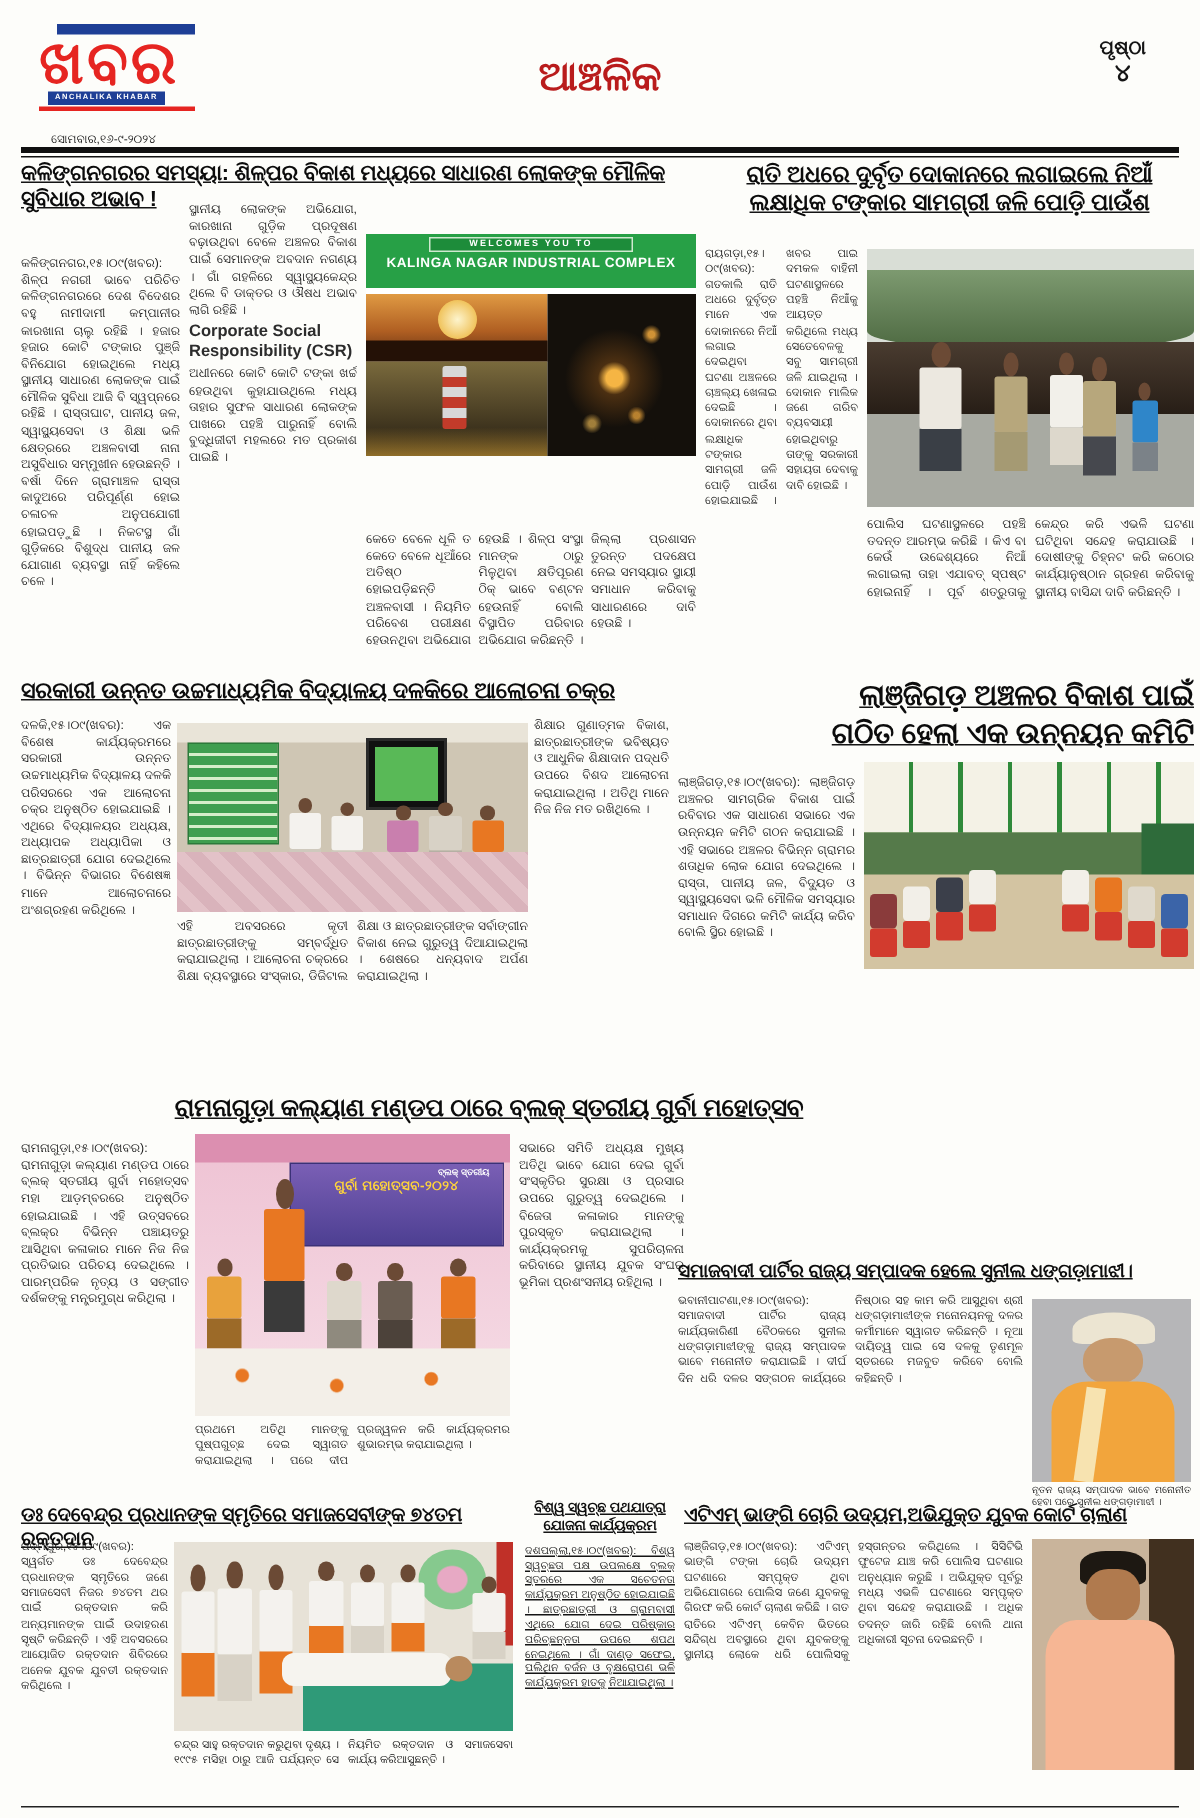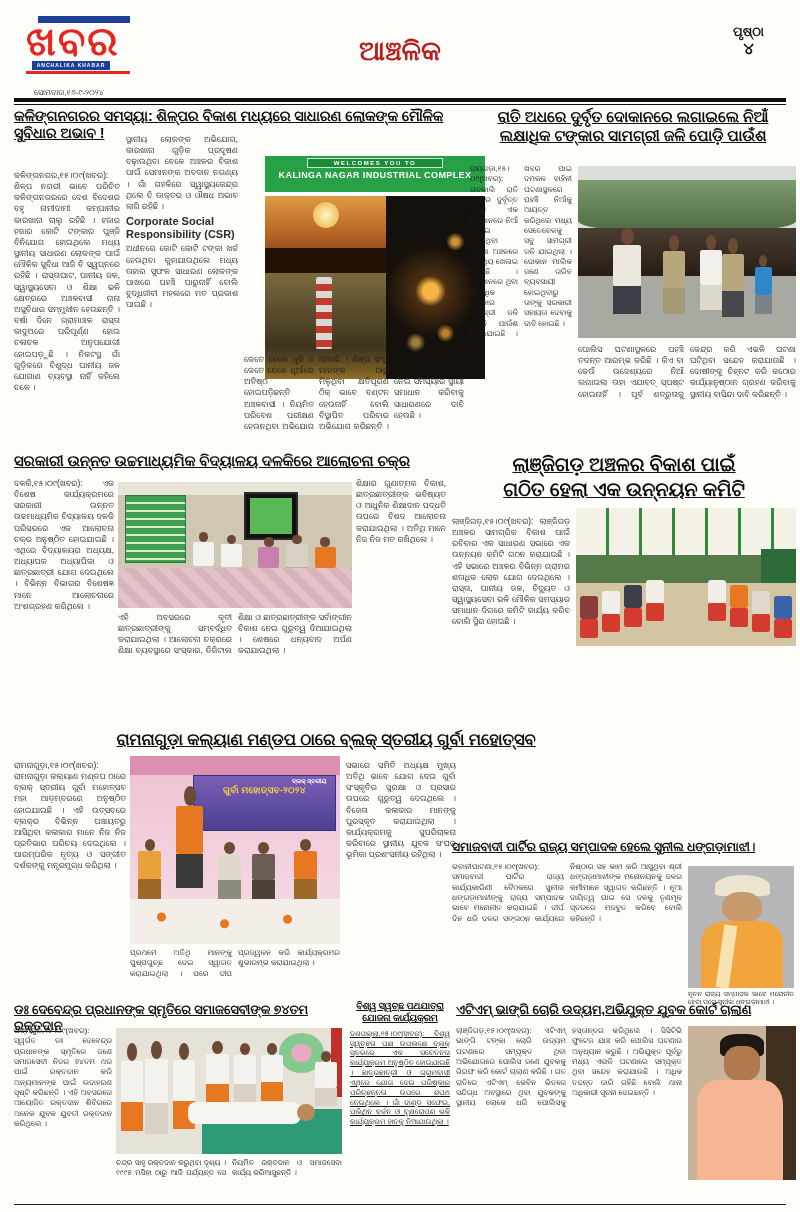"KALINGA NAGAR INDUSTRIAL COMPLEX" .a1-img { height: 223px -> 148px; margin-left: 21px -> none }
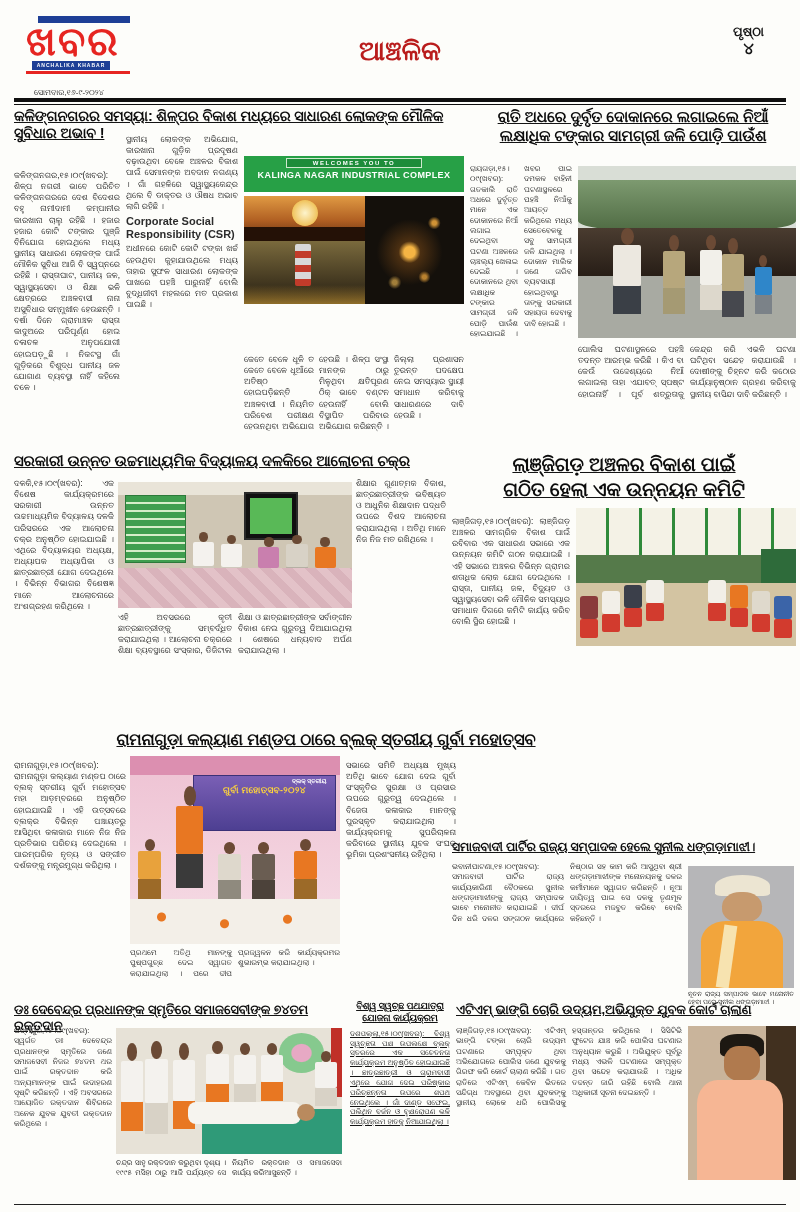"ଲାଞ୍ଜିଗଡ଼ ଅଞ୍ଚଳର ବିକାଶ ପାଇଁ" #a4 .hl { text-align: center -> right }
